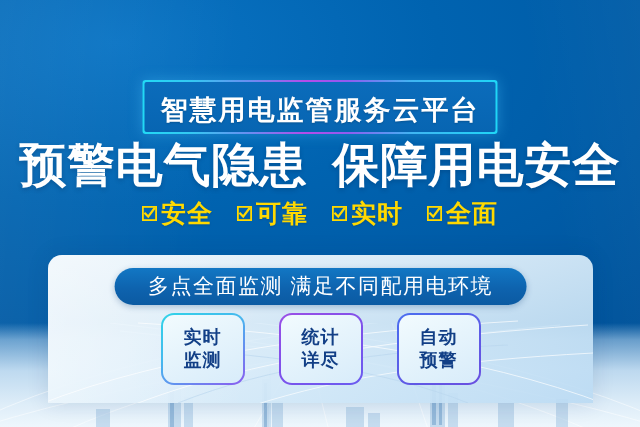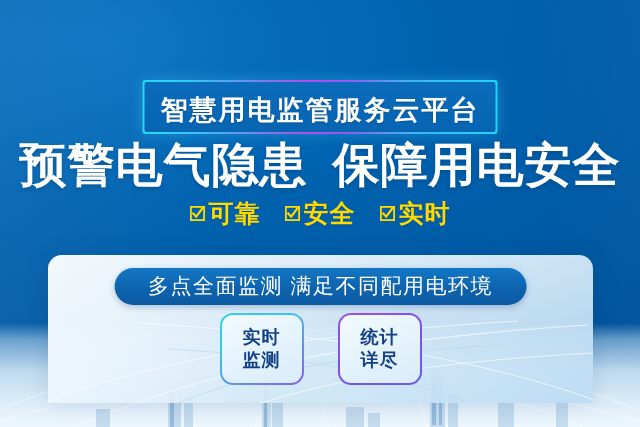"可靠" div.tag { order: before "安全" -> after "安全" }
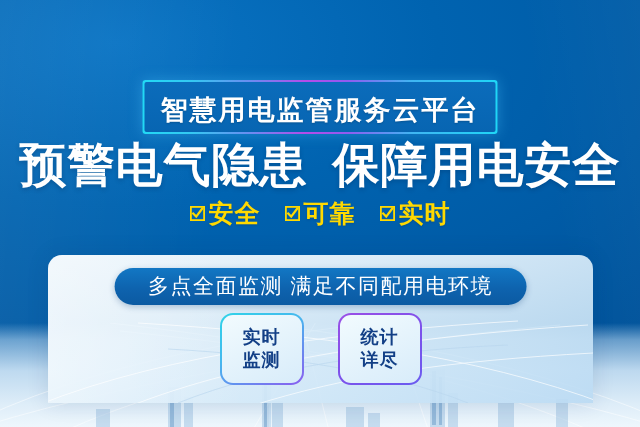"全面" div.tag { html: none -> <div> <span> <svg> <rect></rect> <path></path> </svg> </span> <span>全面</span> </div> }
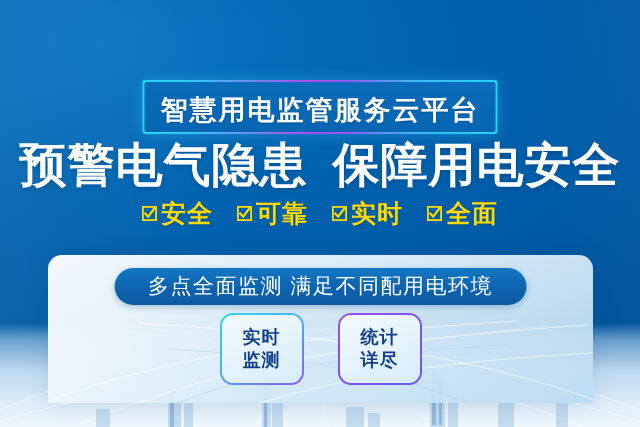"自动" div.card { html: none -> <div> <div> <span>自动</span> <span>预警</span> </div> </div> }
